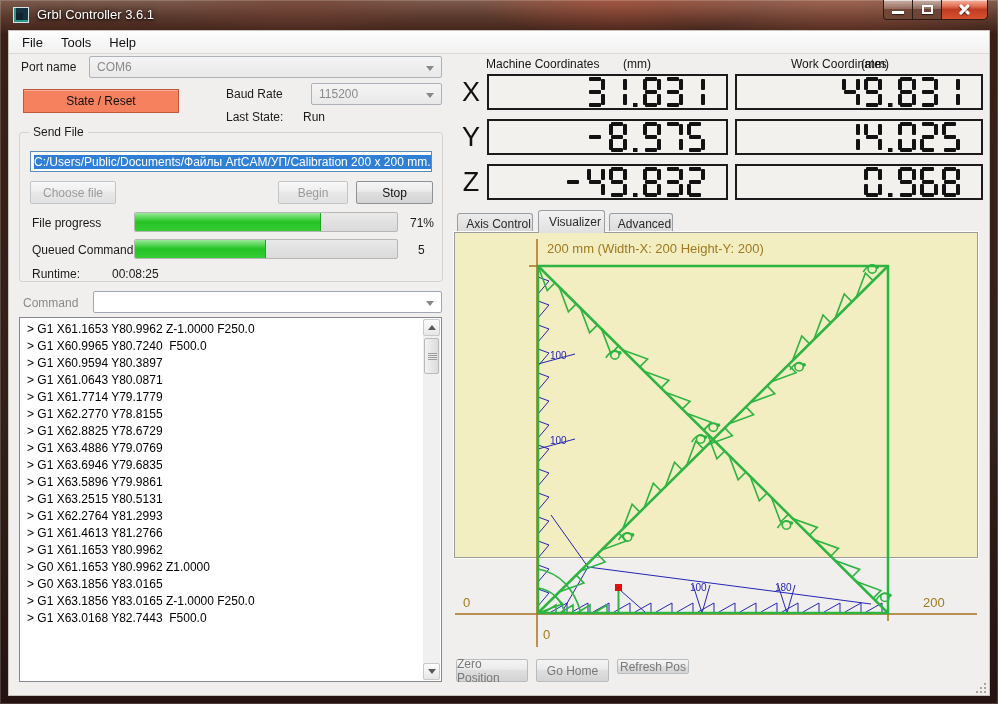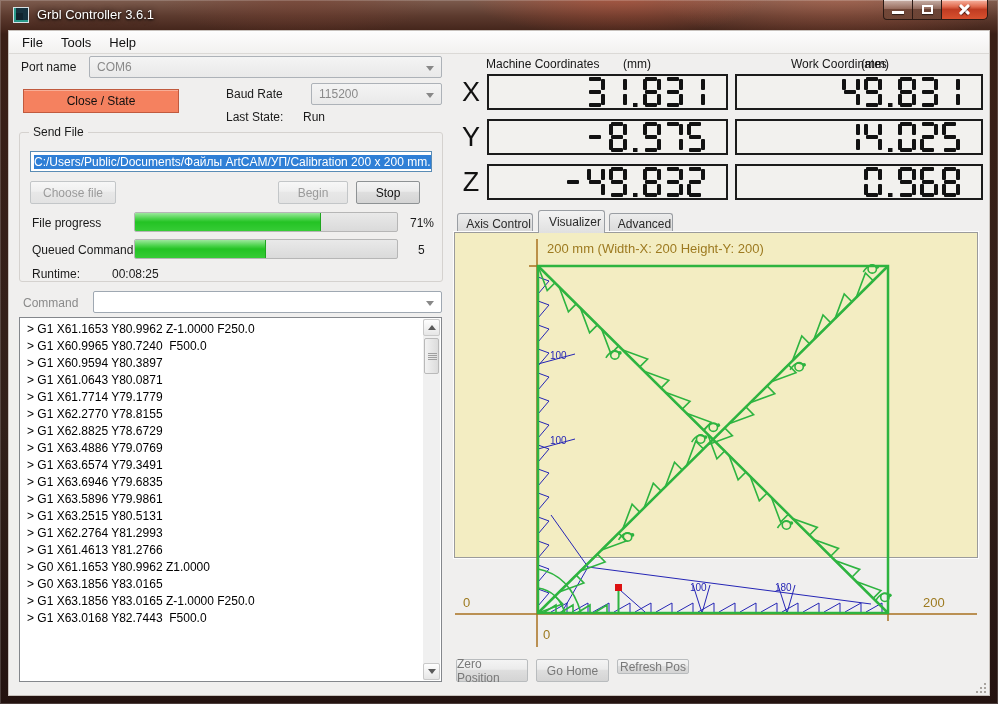"Close / State" div.btn-reset { text: Close / State -> State / Reset }
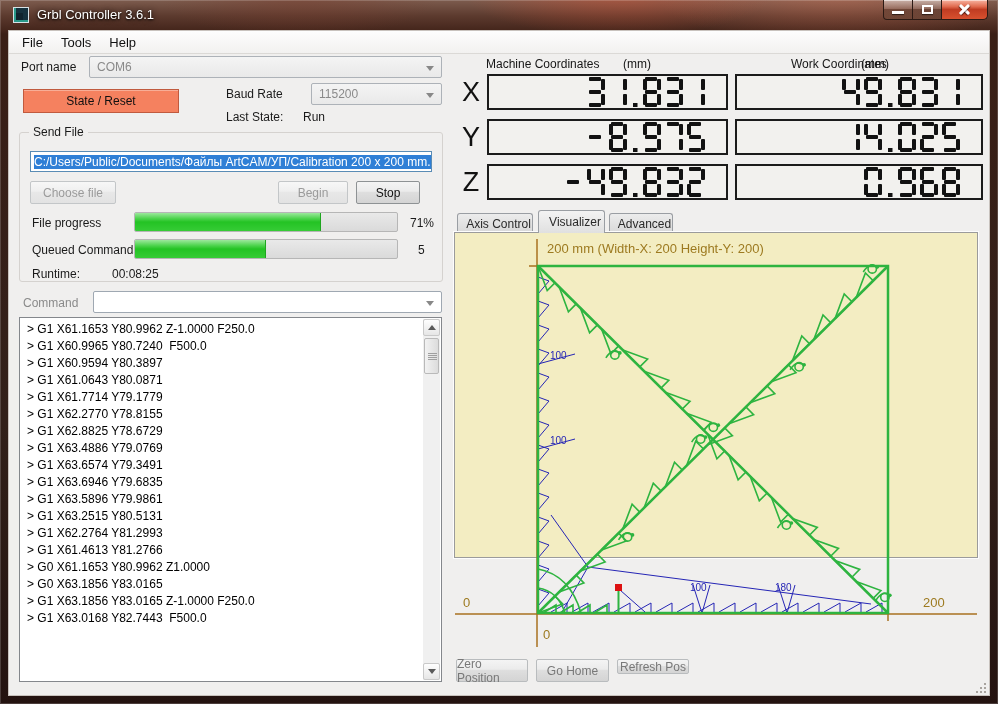"Stop" div.btn { width: 64px -> 77px }
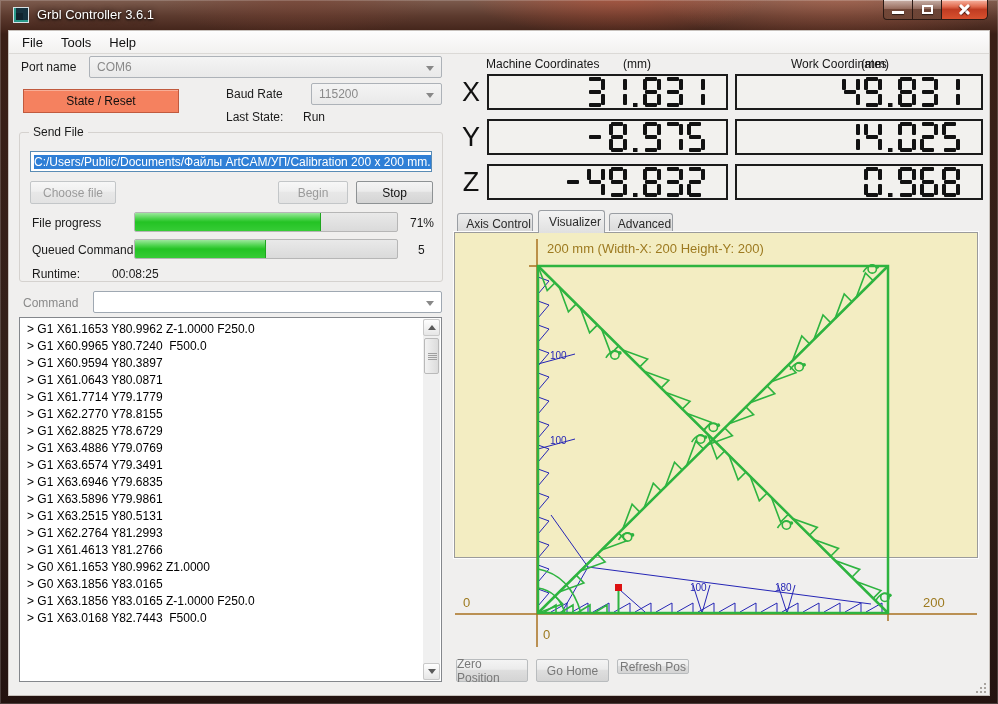"> G1 X63.6574 Y79.3491" div.log-line { html: <div>&gt; G1 X63.6574 Y79.3491</div> -> none }
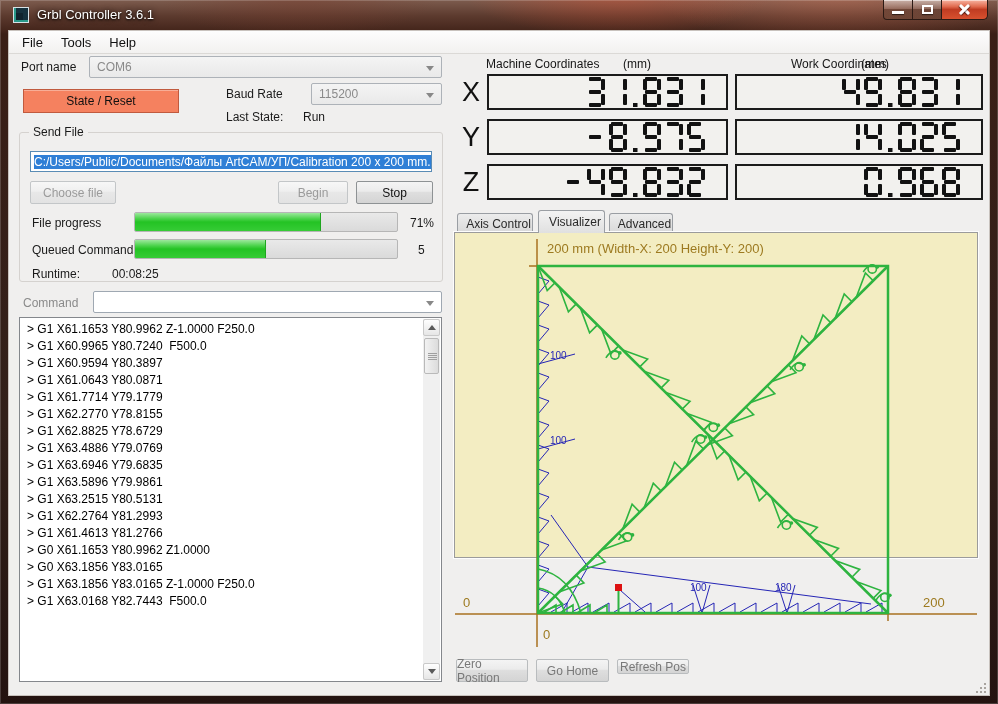"> G1 X61.1653 Y80.9962" div.log-line { html: none -> <div>&gt; G1 X61.1653 Y80.9962</div> }
